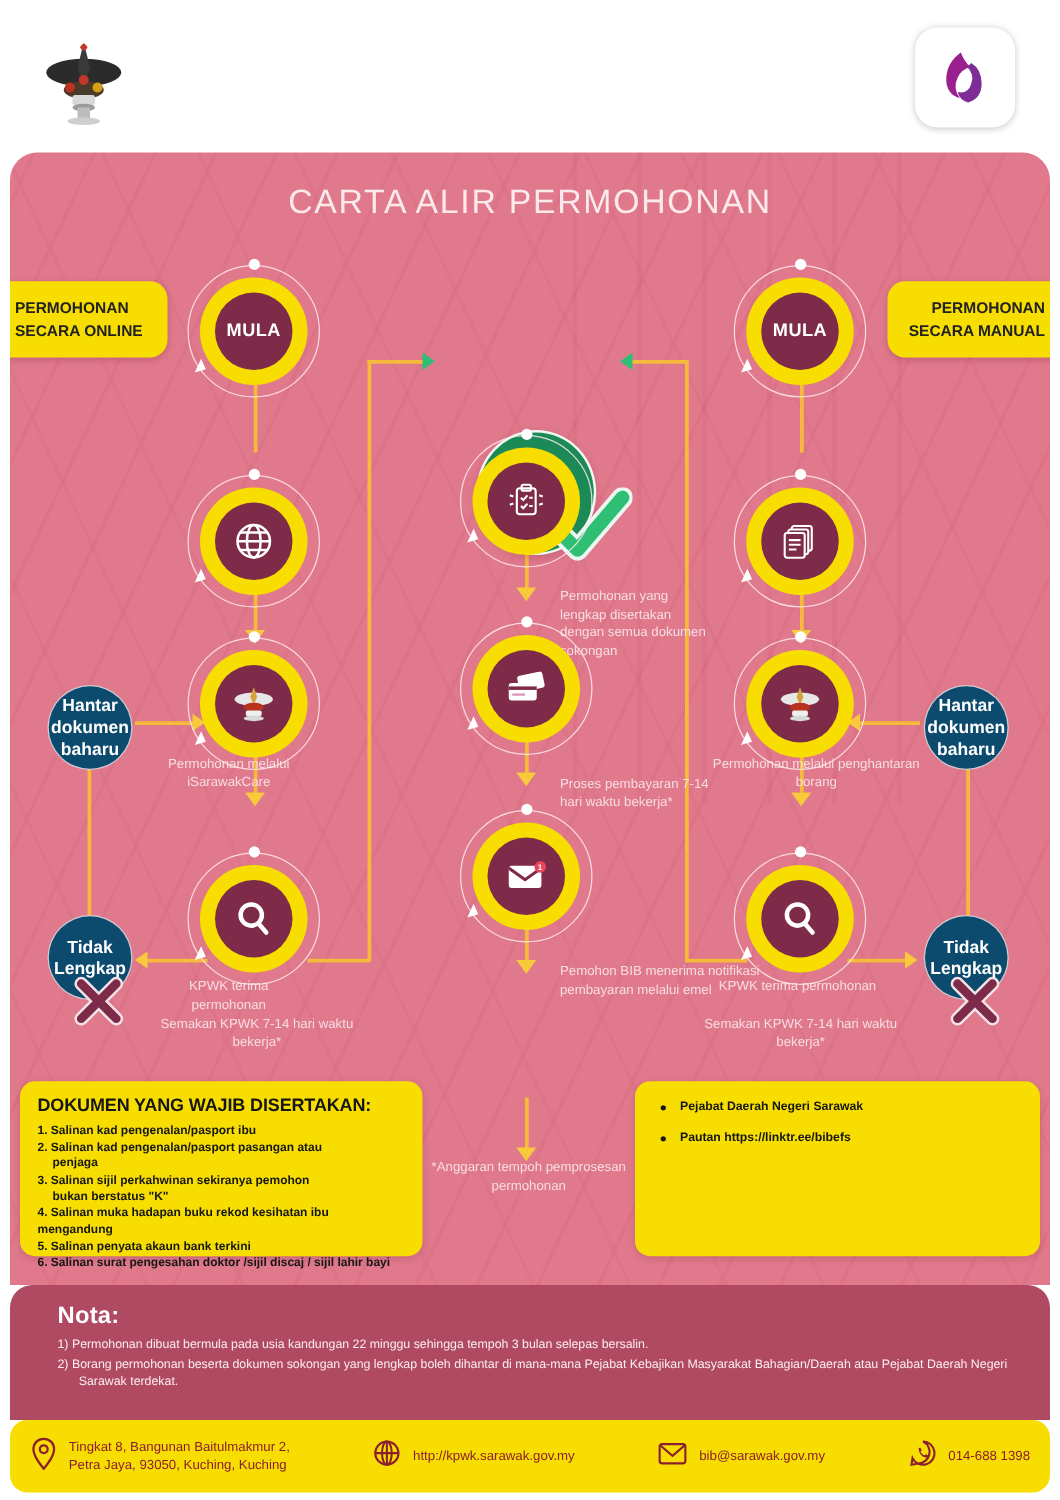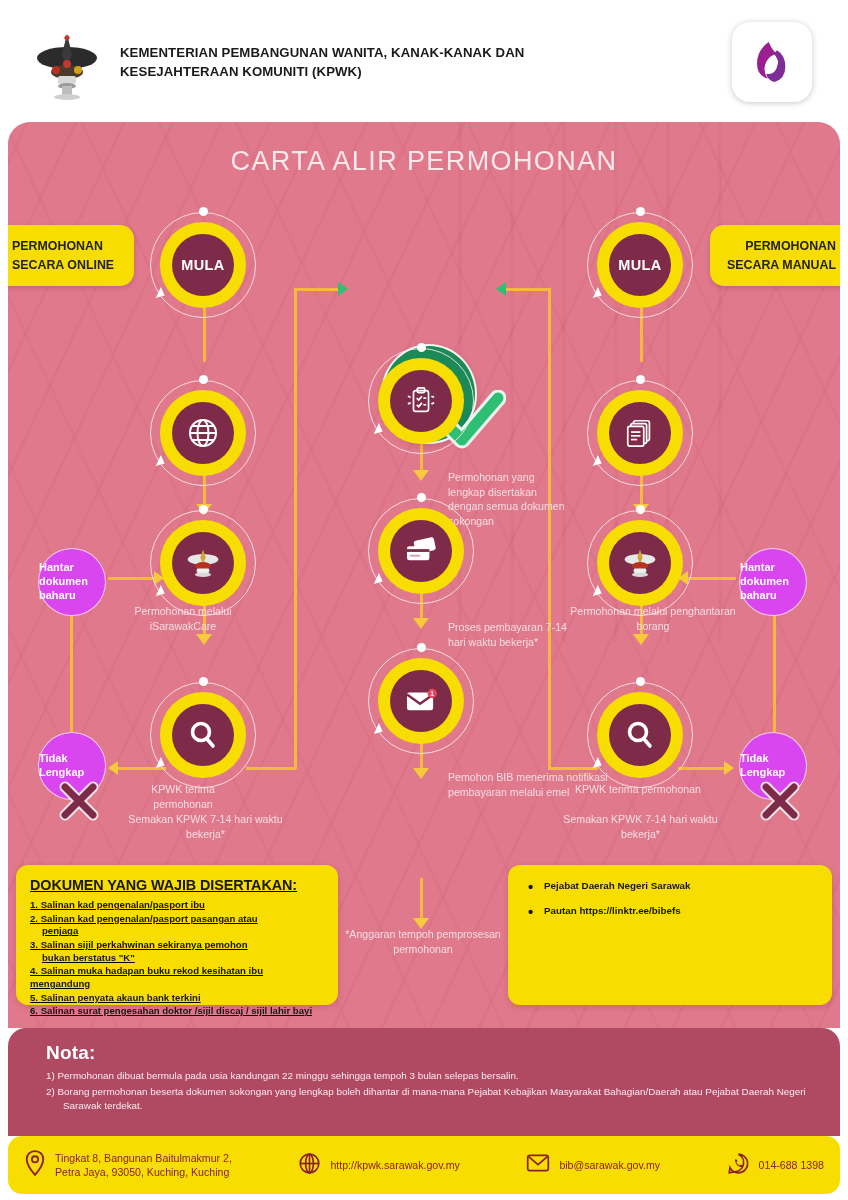"KEMENTERIAN PEMBANGUNAN WANITA," div.ministry-name { html: <div>KEMENTERIAN PEMBANGUNAN WANITA, KANAK-KANAK DAN KESEJAHTERAAN KOMUNITI (KPWK)</div> -> none }
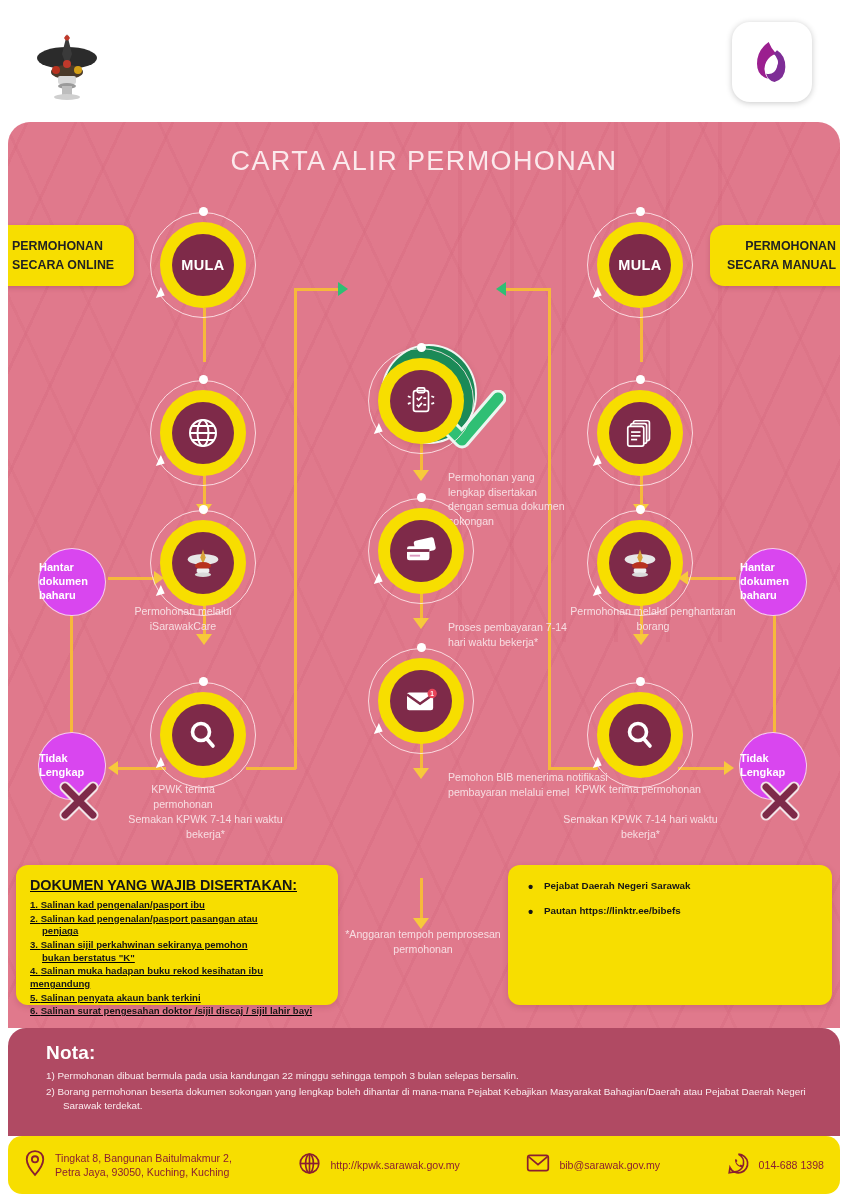"Hantar dokumen baharu" .badge-circle { background: #d946ef -> #0c4a6e; font-size: 11px -> 14px; text-align: none -> center }
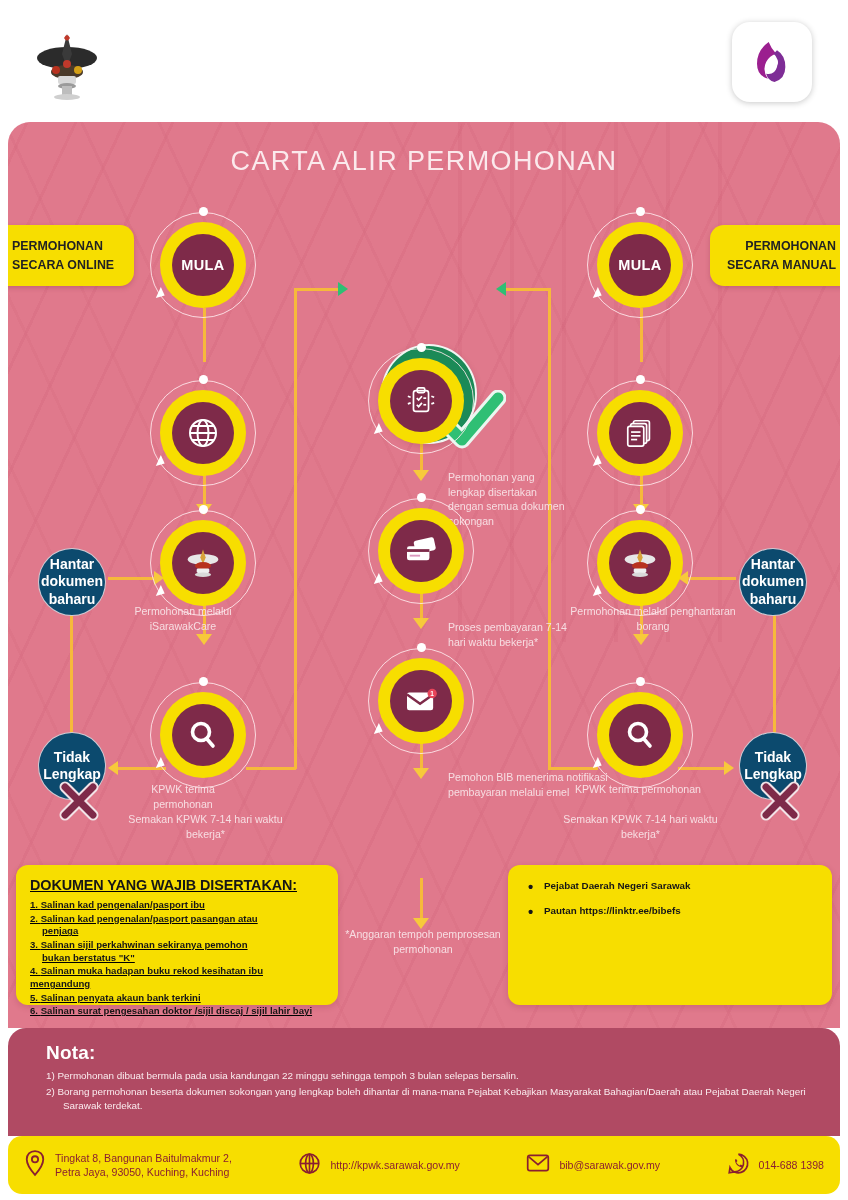"DOKUMEN YANG WAJIB DISERTAKAN:" div.ybox { text-decoration: underline -> none }
